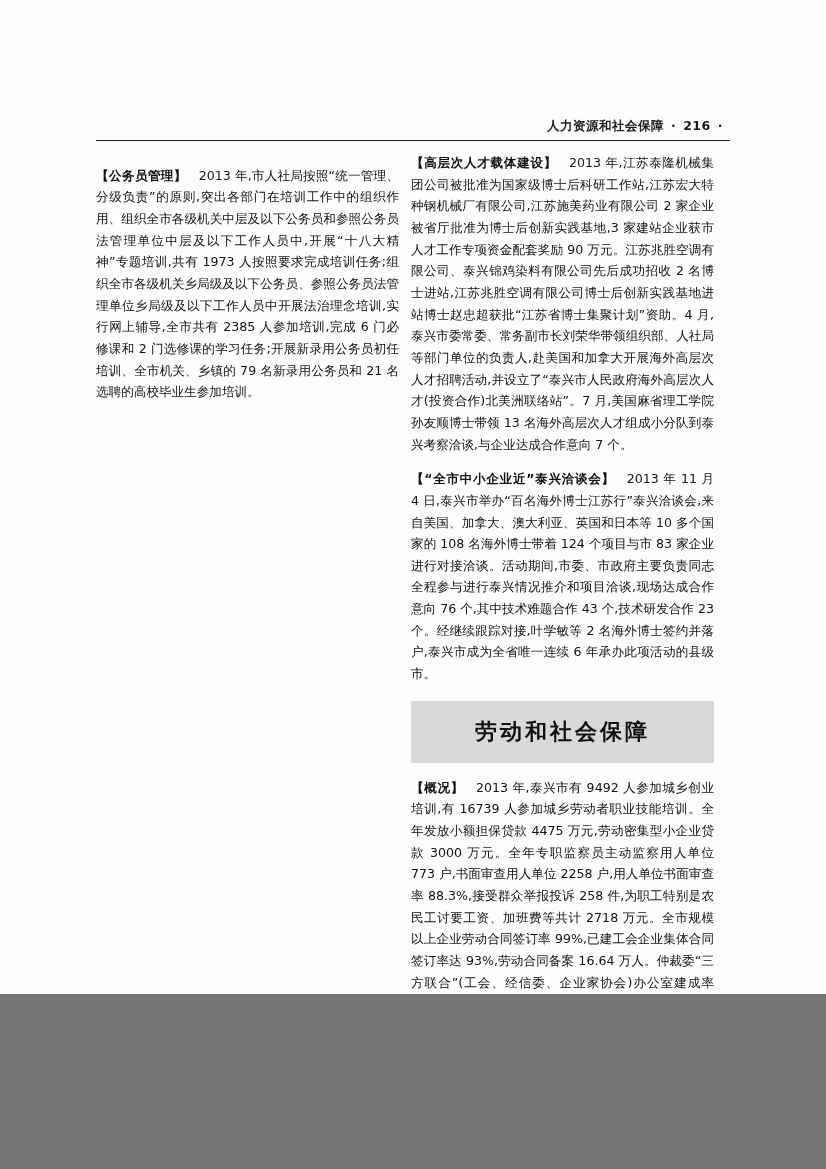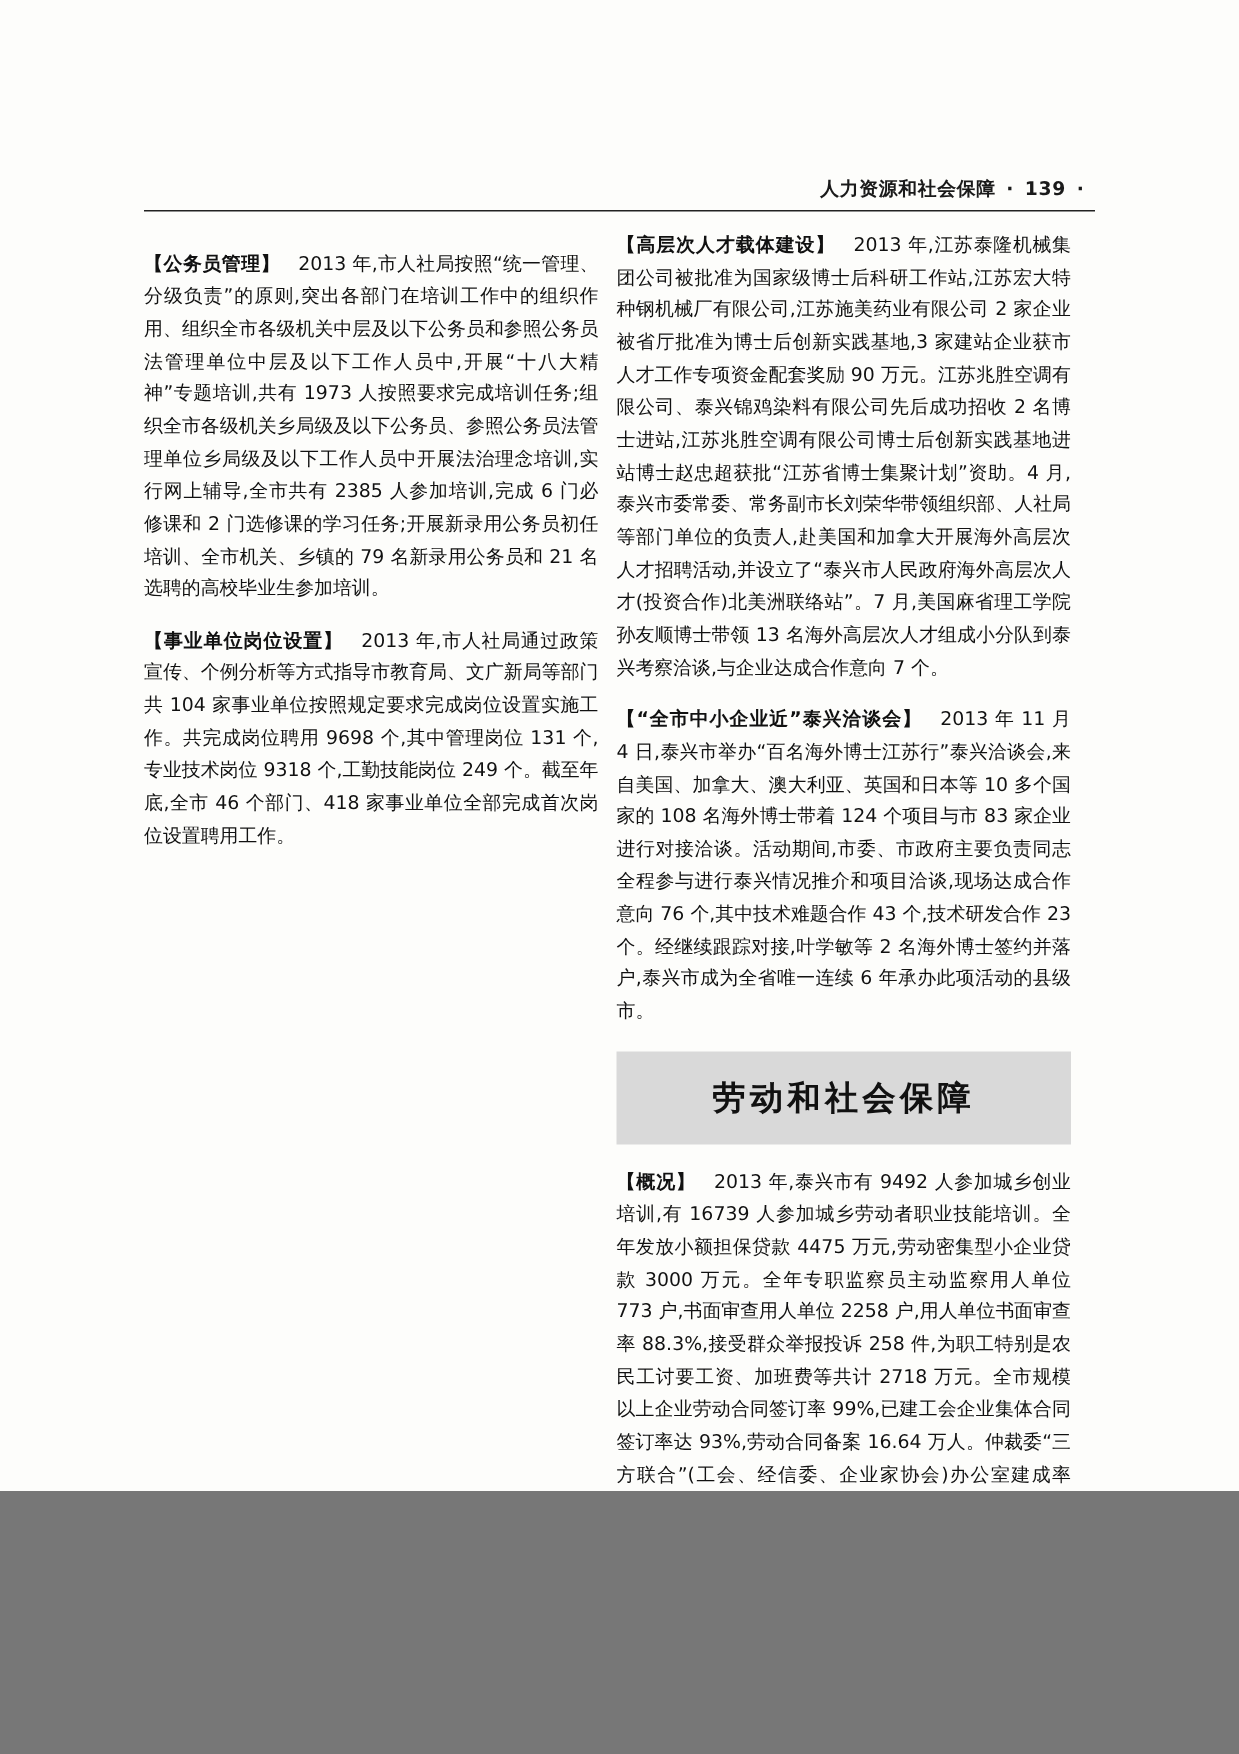"139" span { text: 139 -> 216 }
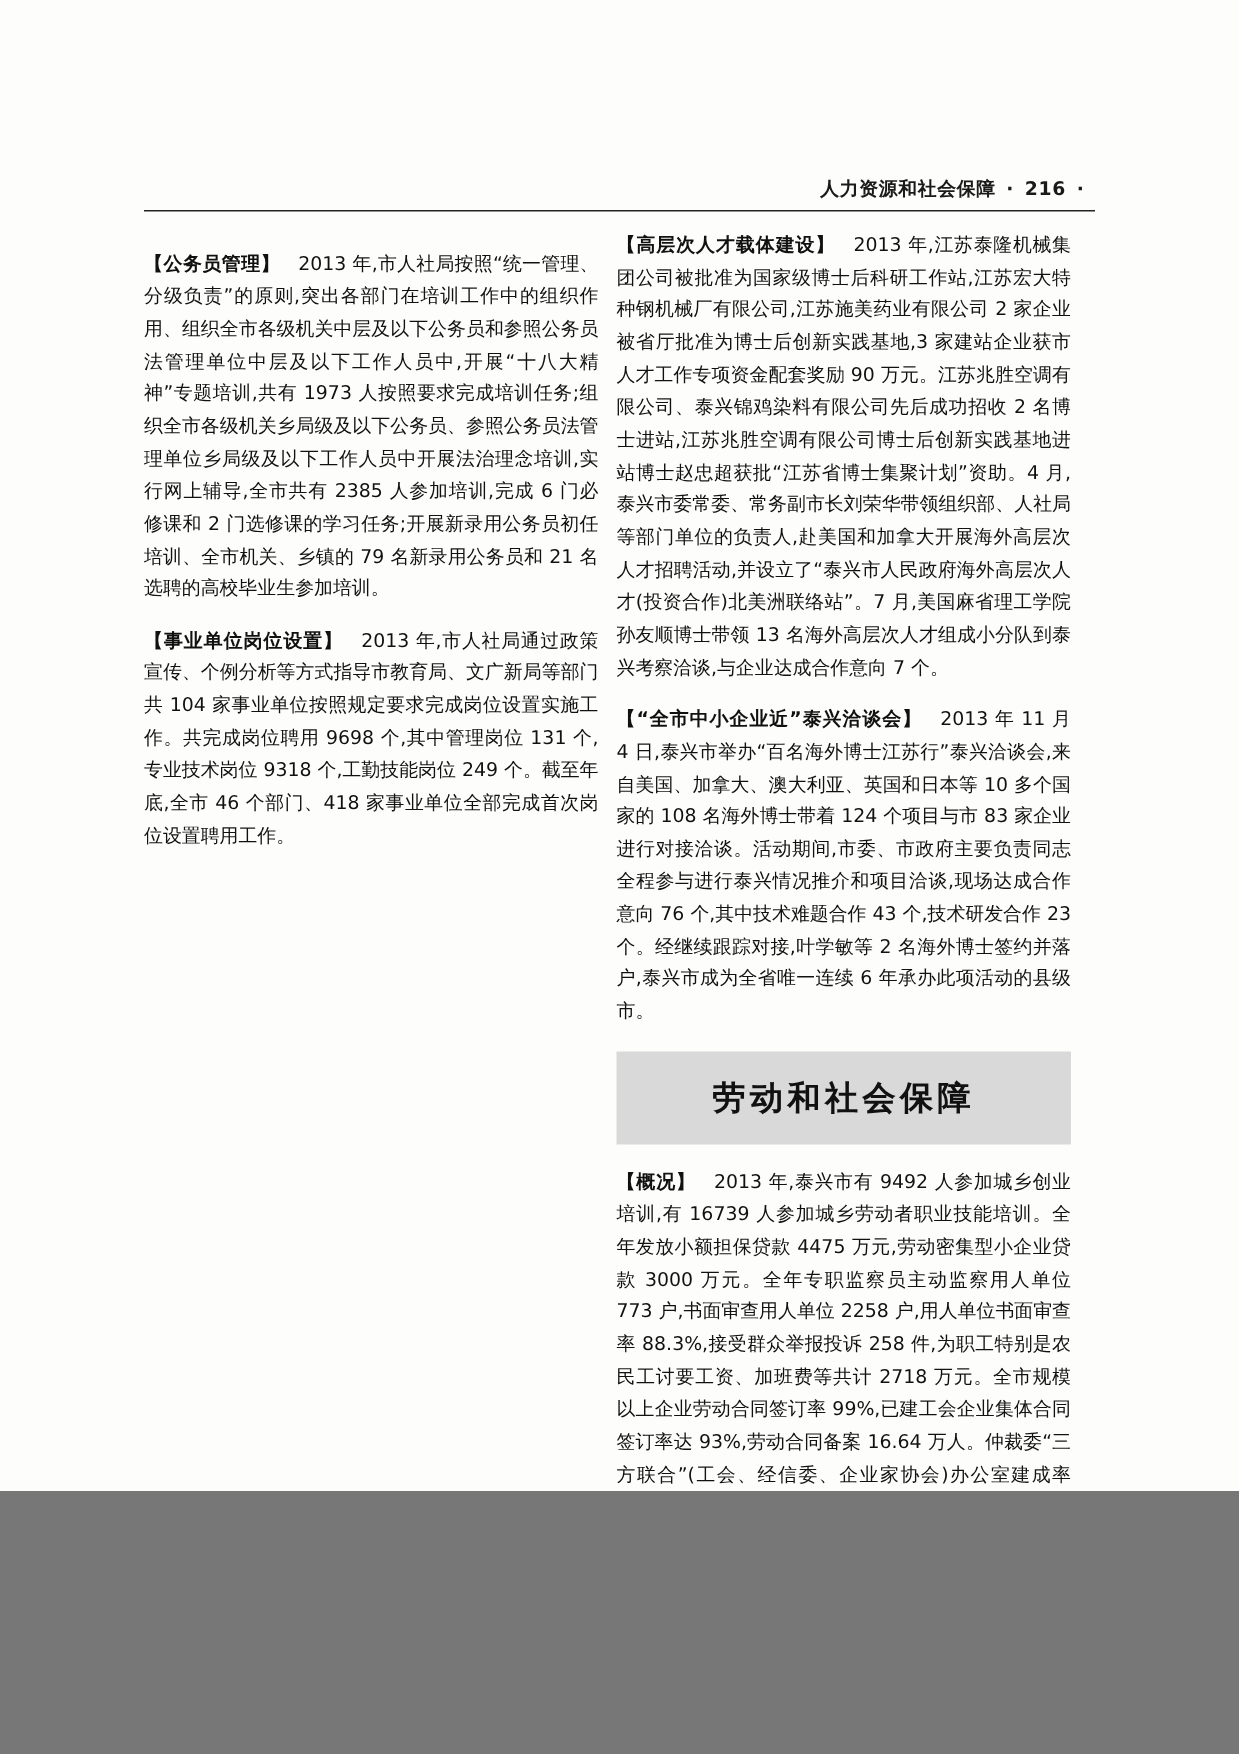"【事业单位岗位设置】 2013" p.entry { html: <p> <span>【事业单位岗位设置】</span><span></span><span>2013 年,市人社局通过政策宣传、个例分析等方式指导市教育局、文广新局等部门共 104 家事业单位按照规定要求完成岗位设置实施工作。共完成岗位聘用 9698 个,其中管理岗位 131 个,专业技术岗位 9318 个,工勤技能岗位 249 个。截至年底,全市 46 个部门、418 家事业单位全部完成首次岗位设置聘用工作。</span> </p> -> none }
